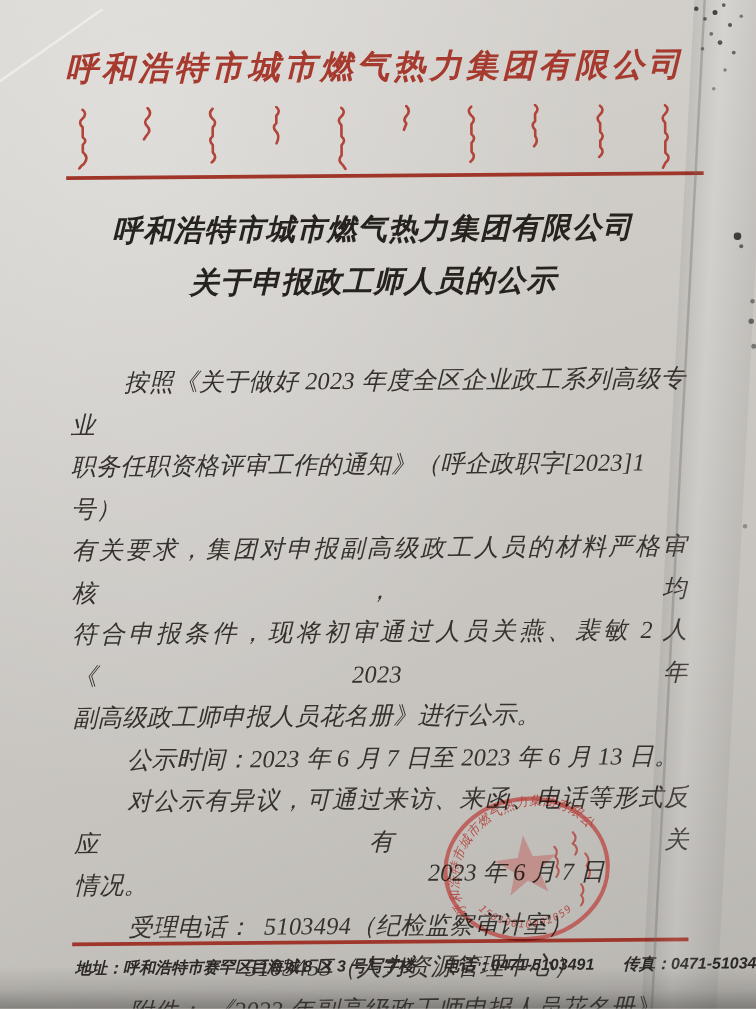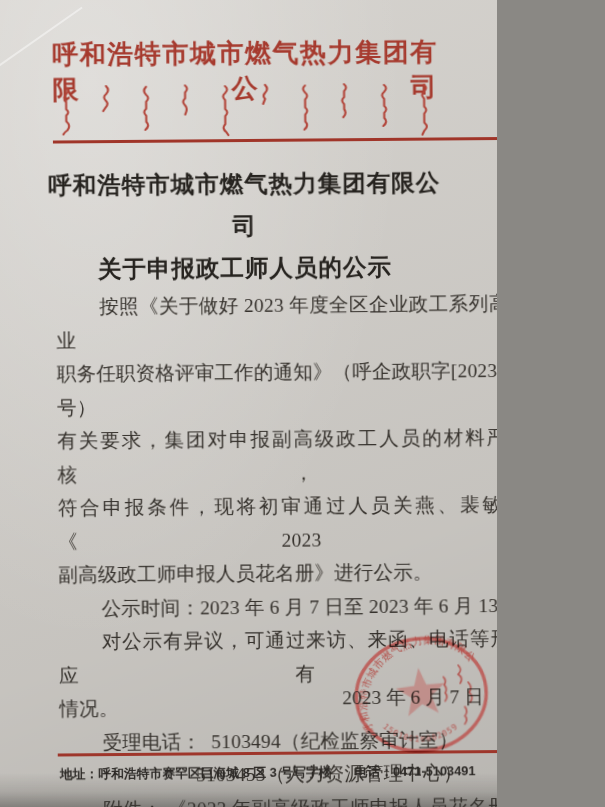"呼和浩特市城市燃气热力集团有限公司" .photo { font-style: none -> italic; width: 497px -> 605px }
